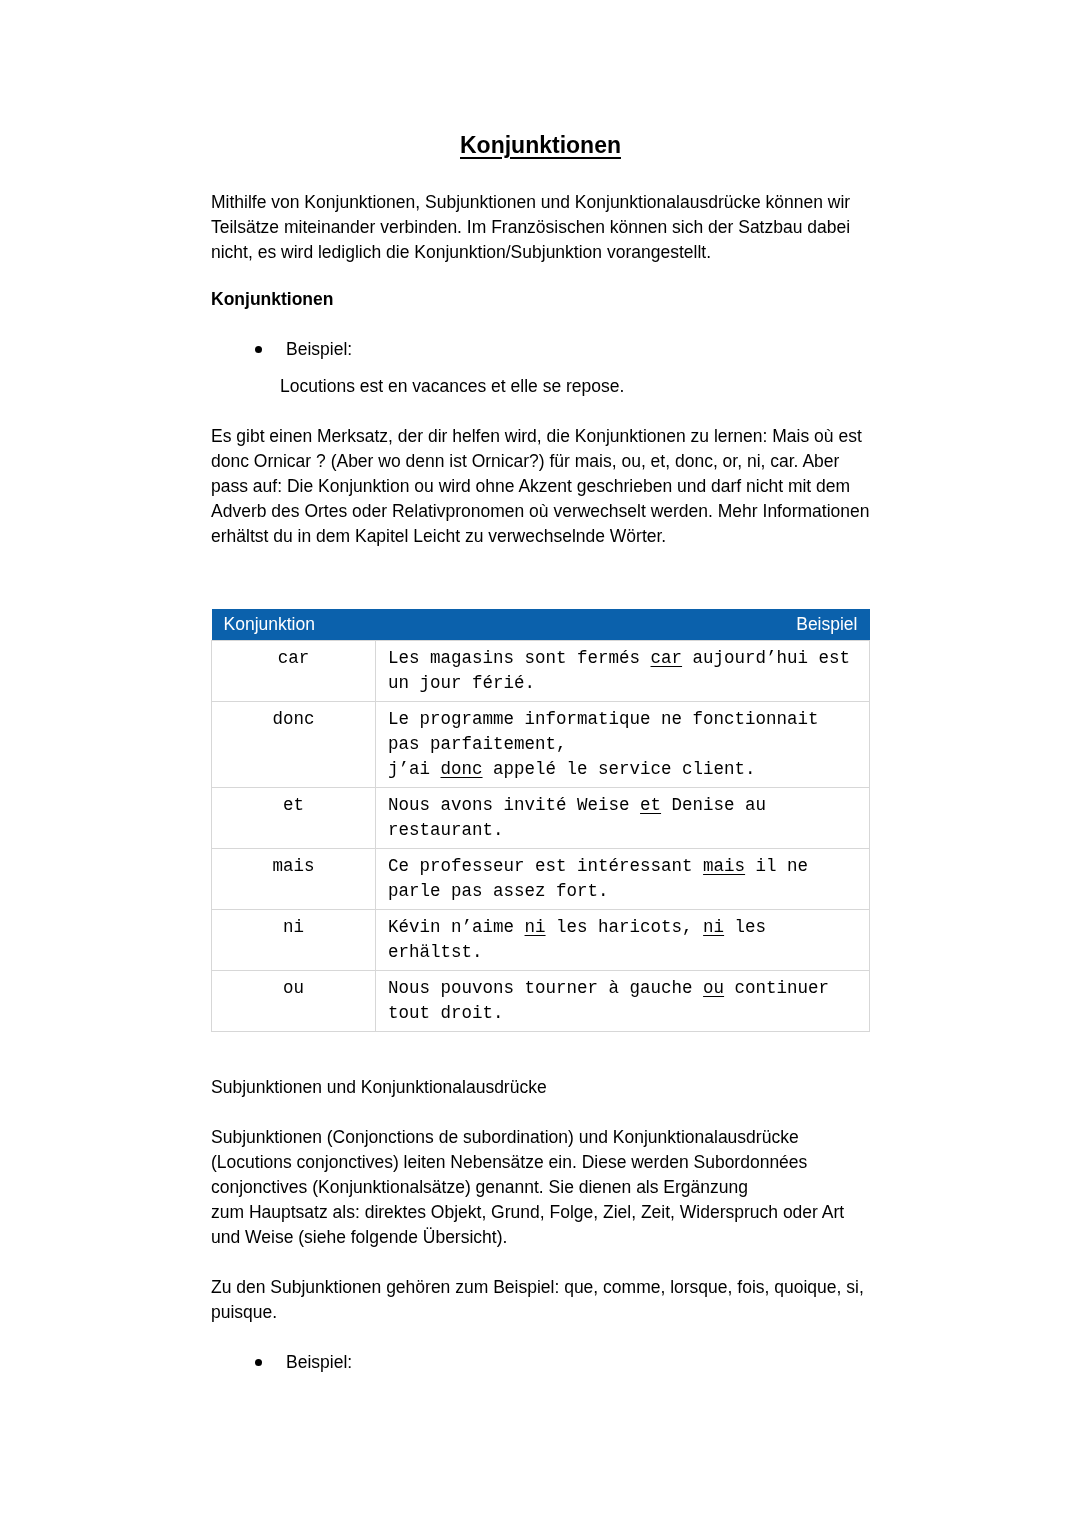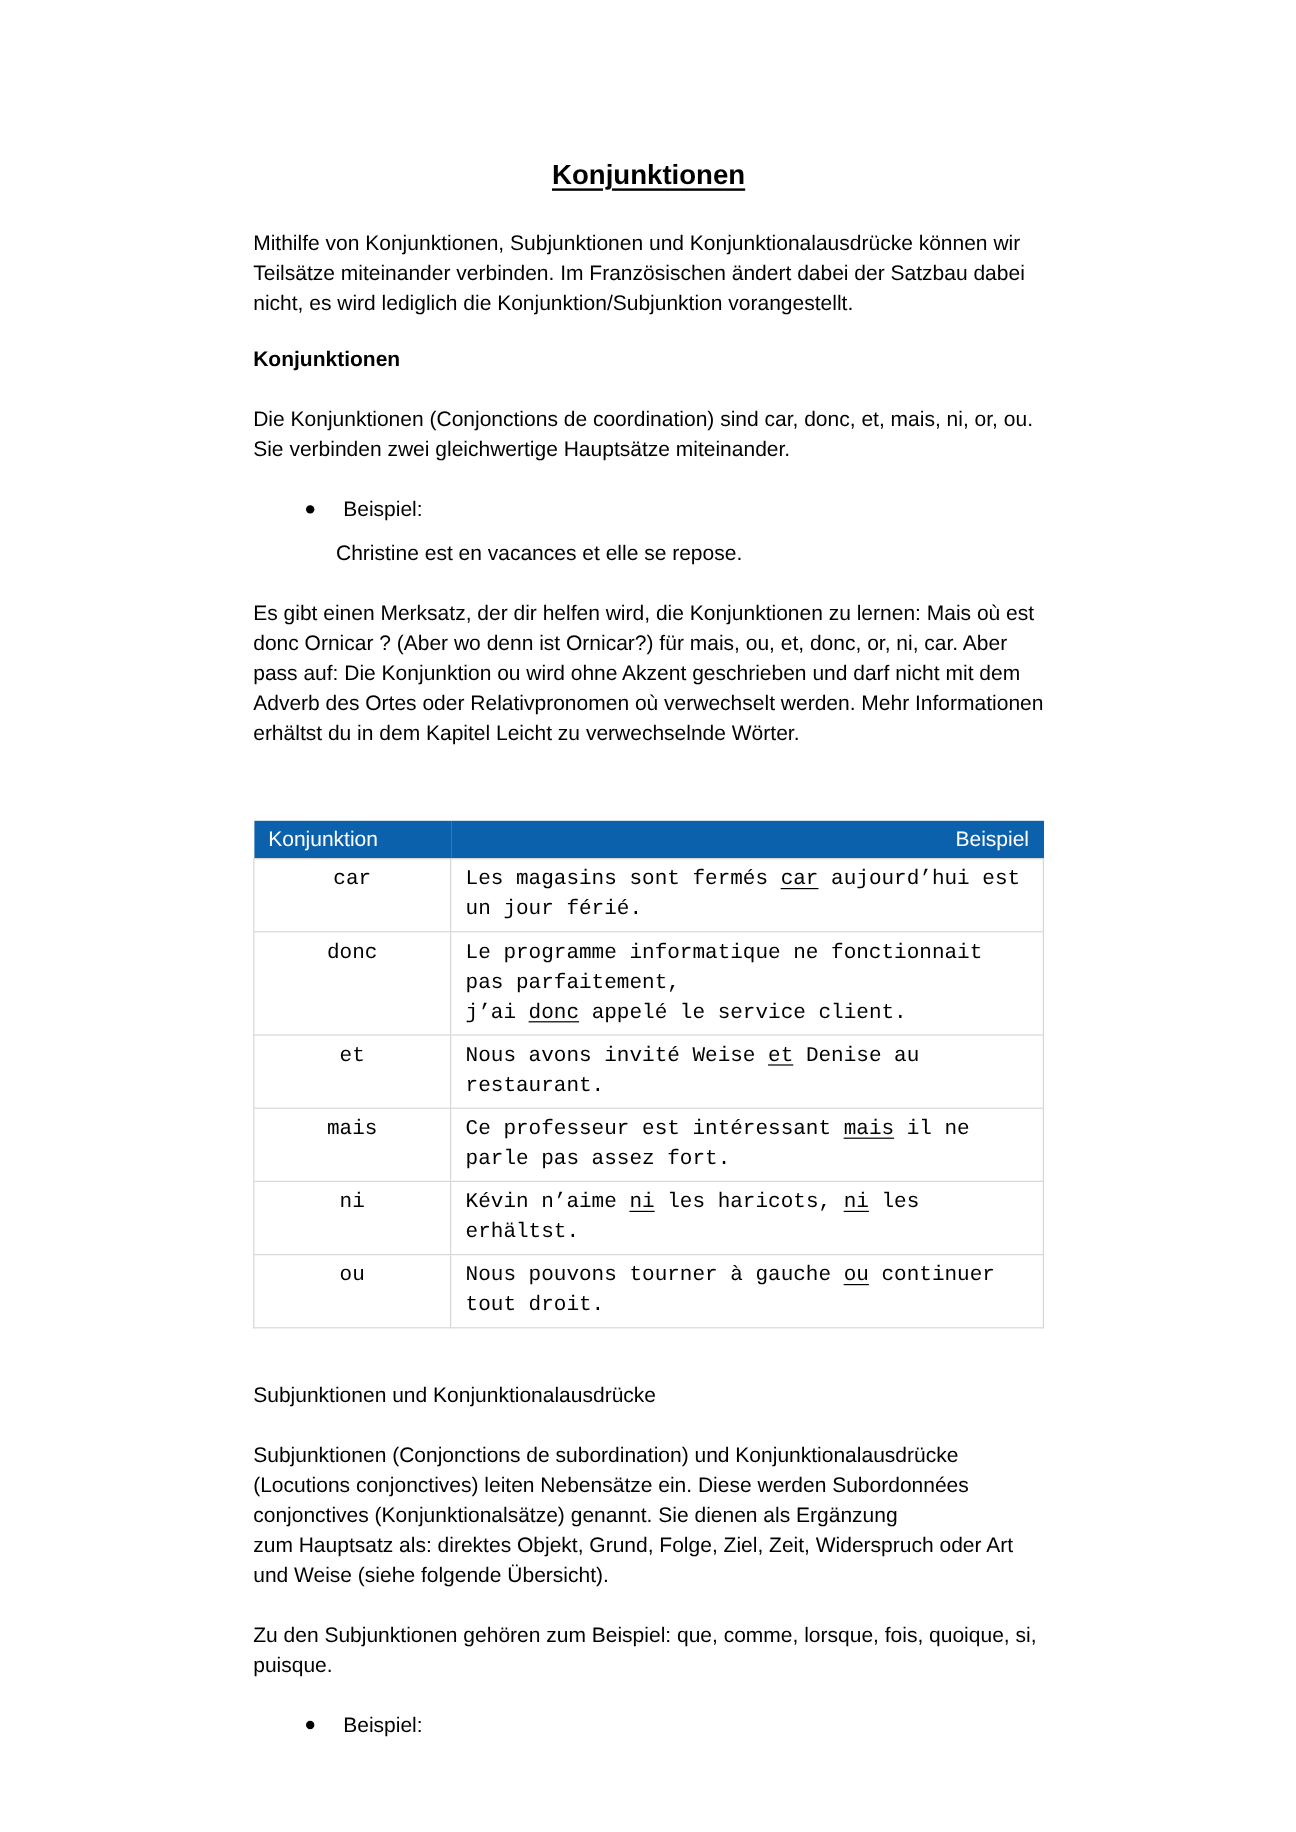"Mithilfe von Konjunktionen," p.para { text: ändert dabei -> können sich }
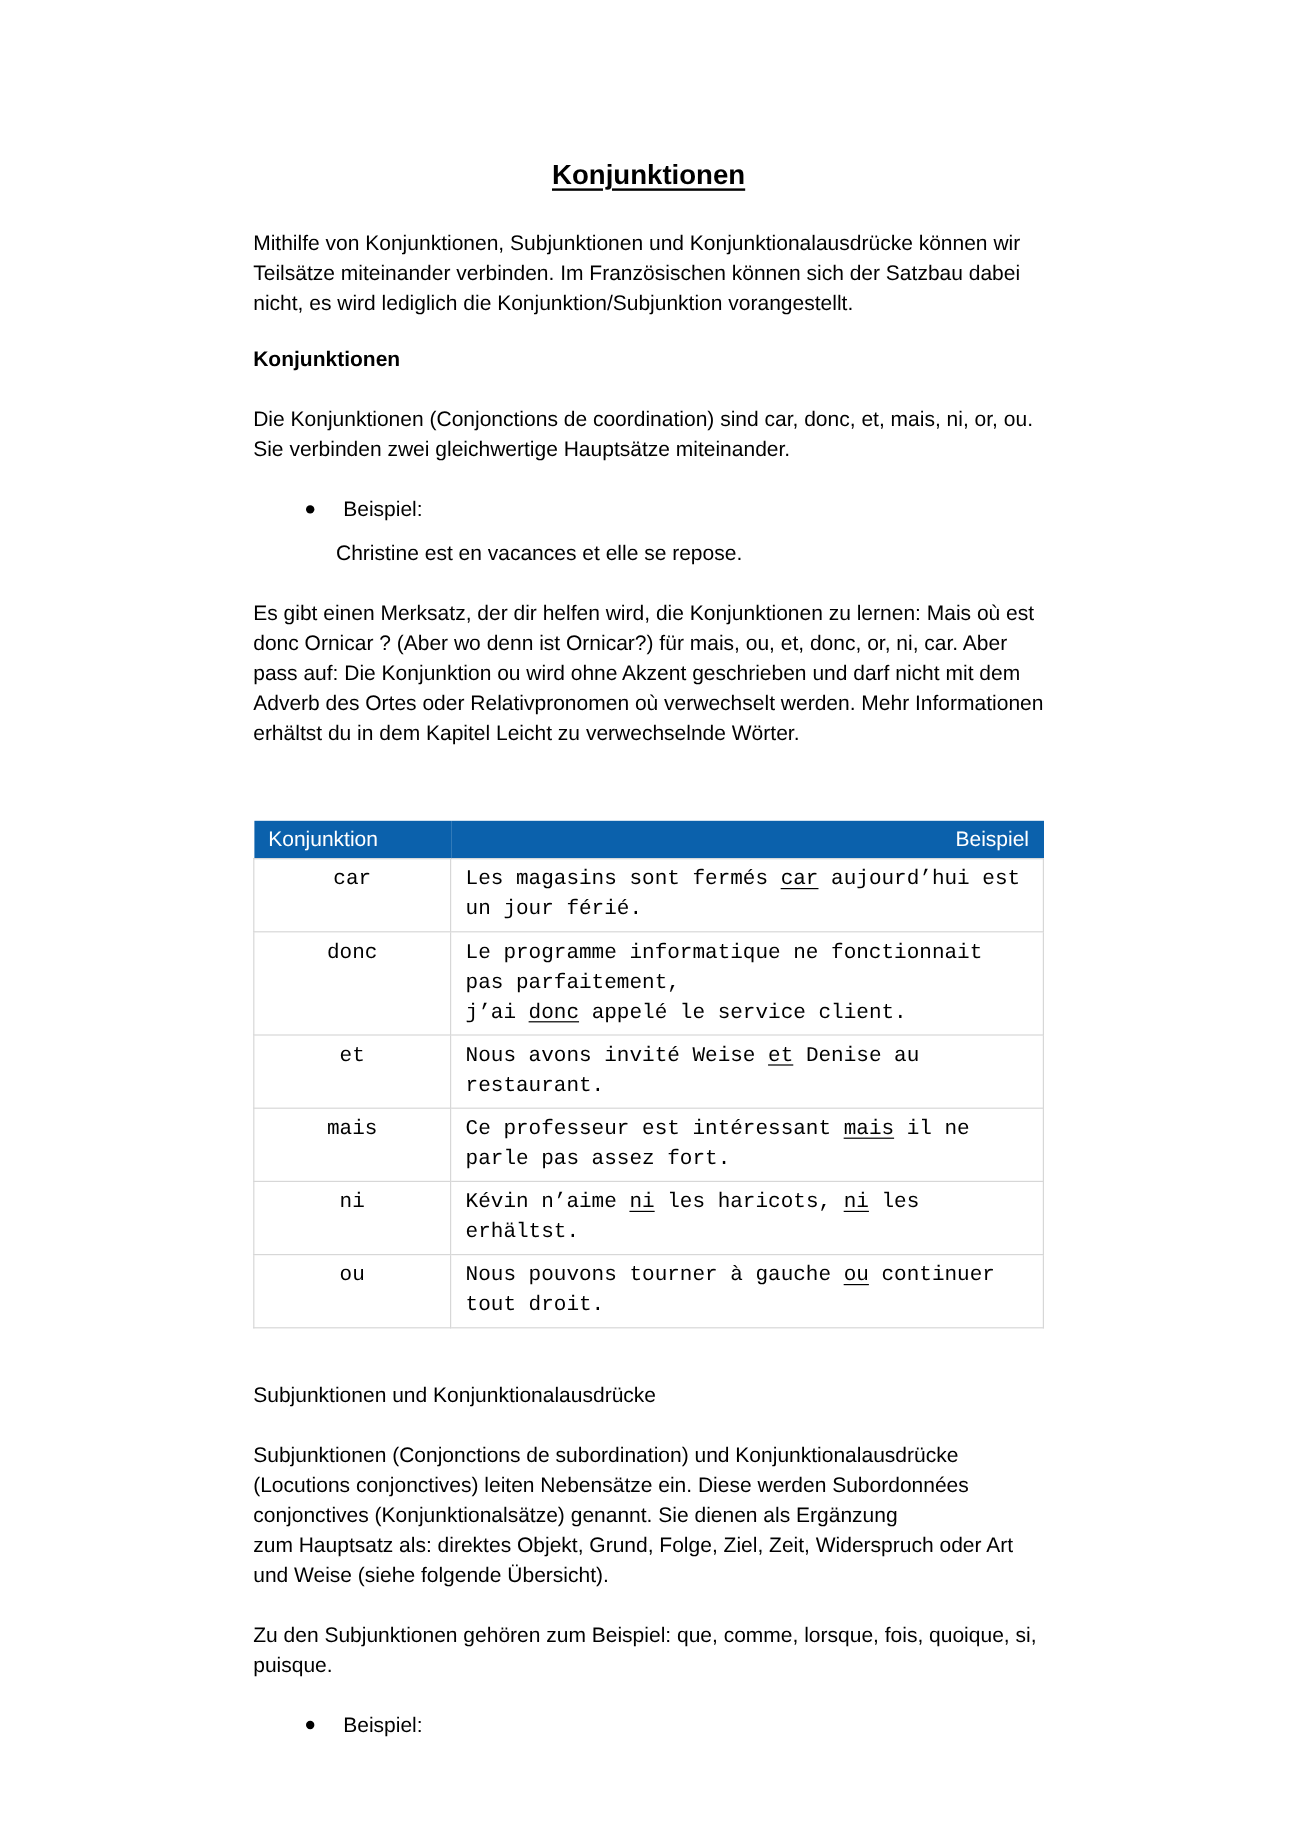"Die Konjunktionen (Conjonctions de" p.para { html: <p>Die Konjunktionen (Conjonctions de coordination) sind car, donc, et, mais, ni, or, ou. Sie verbinden zwei gleichwertige Hauptsätze miteinander.</p> -> none }
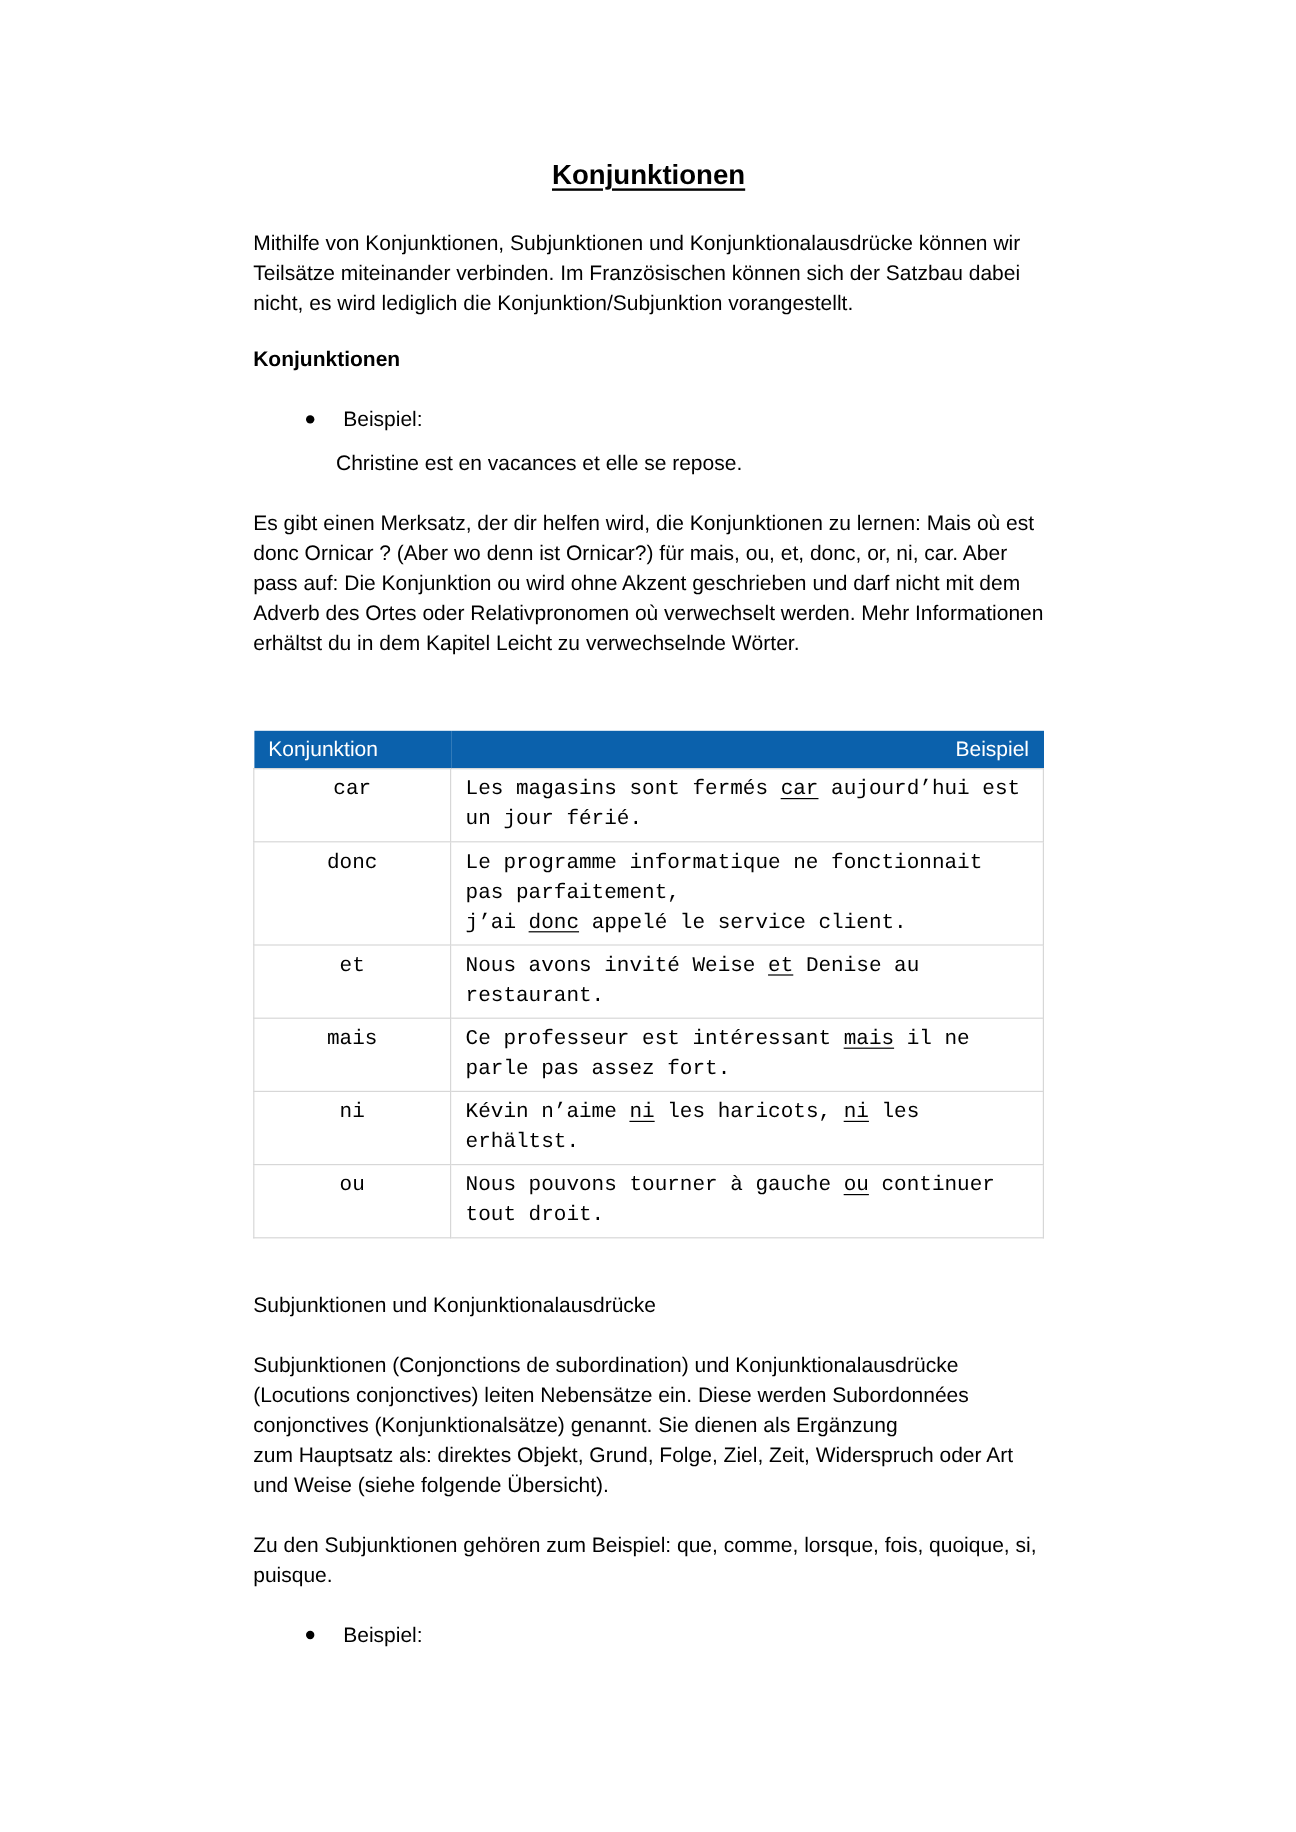"Christine est en vacances et" p.example-text { text: Christine -> Locutions }
